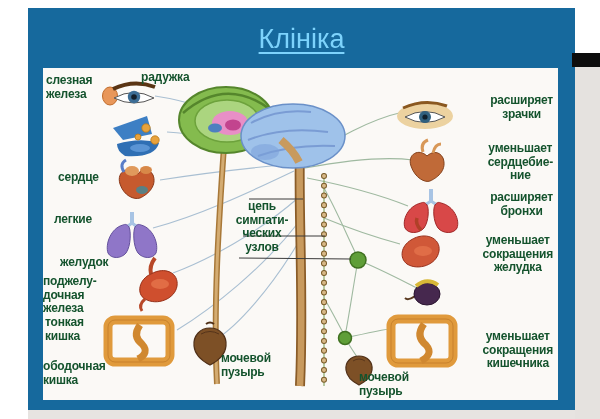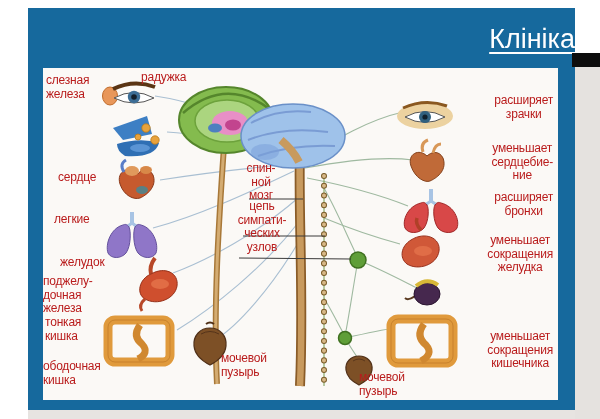"Клініка" .slide-title { color: #ffffff -> #7dd3fc; text-align: right -> center }
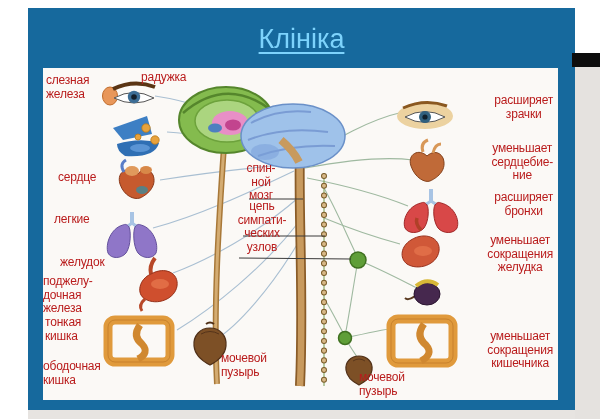"слезная" .lbl { color: #b91c1c -> #14532d; font-weight: normal -> bold }
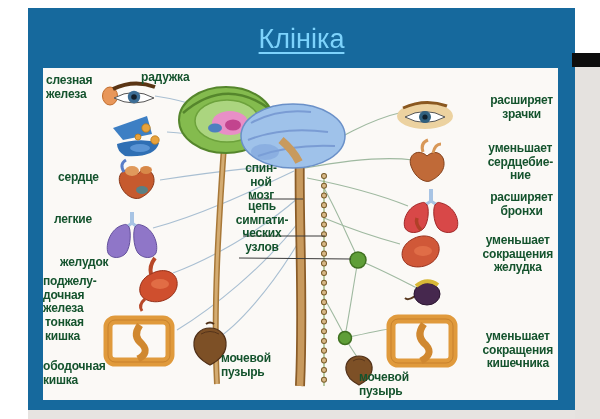"спин-" div.lbl { html: <div>спин- ной мозг</div> -> none }
